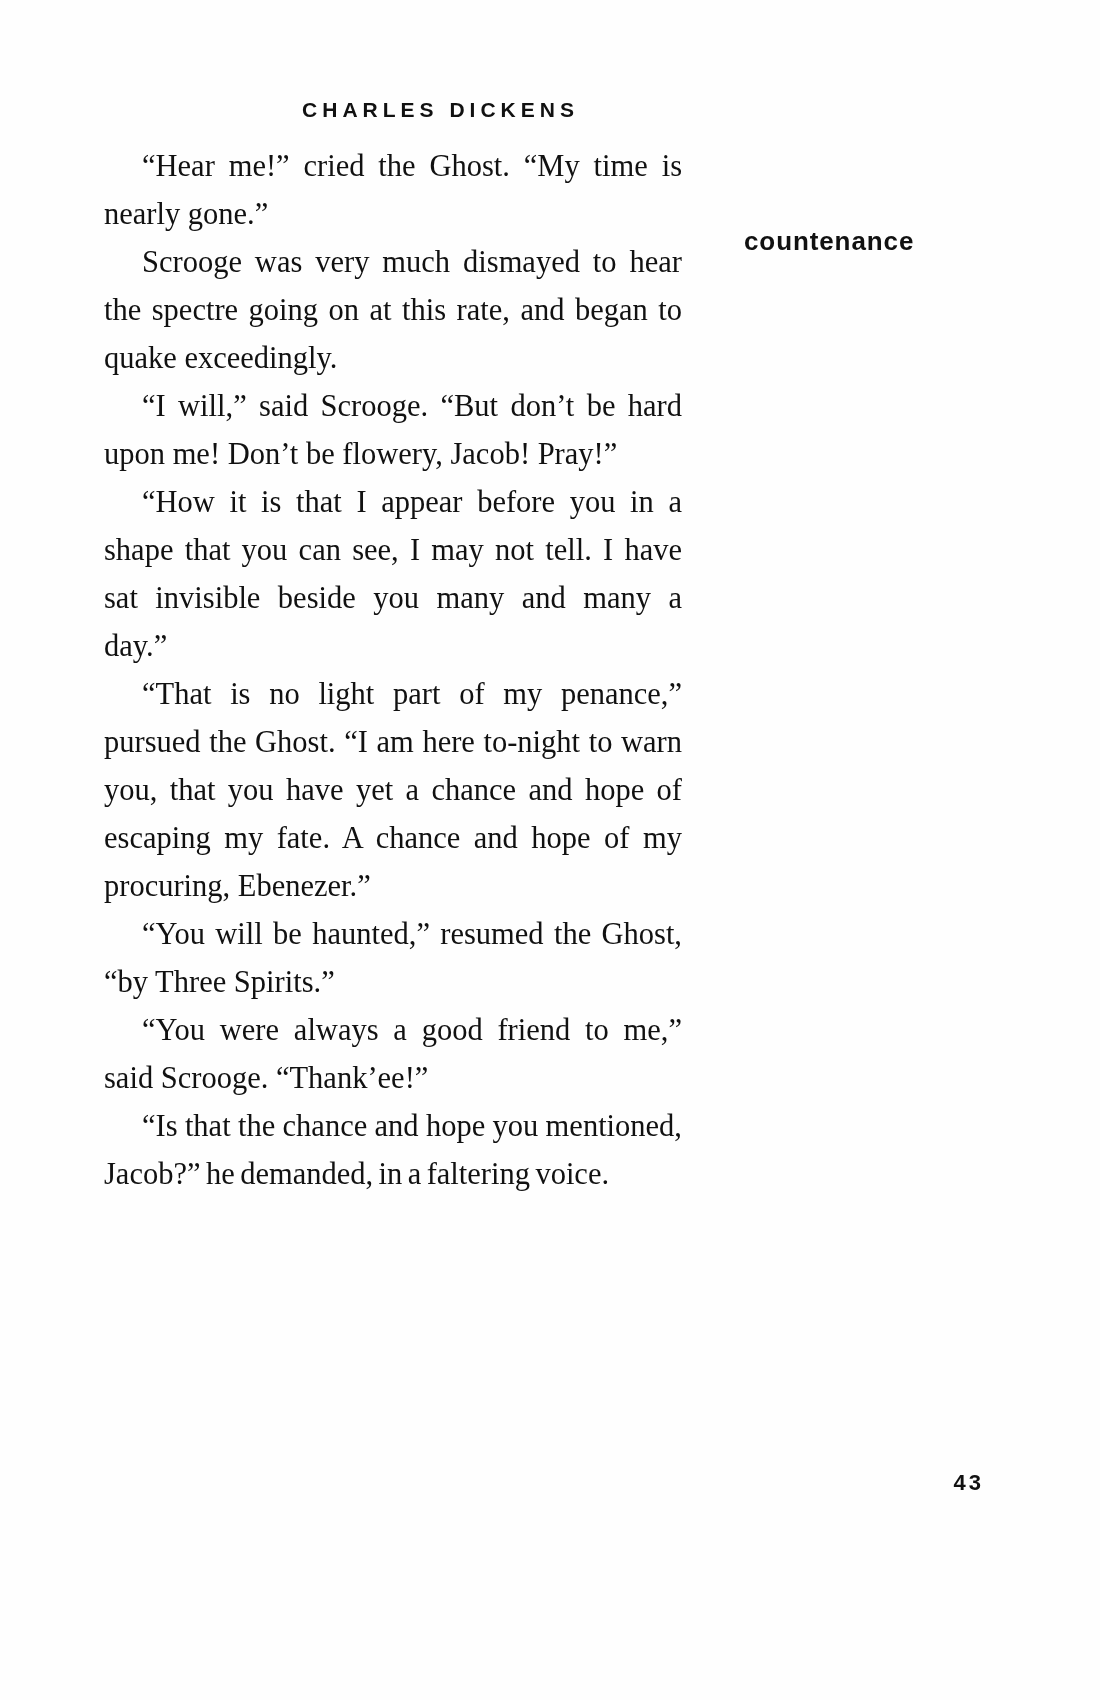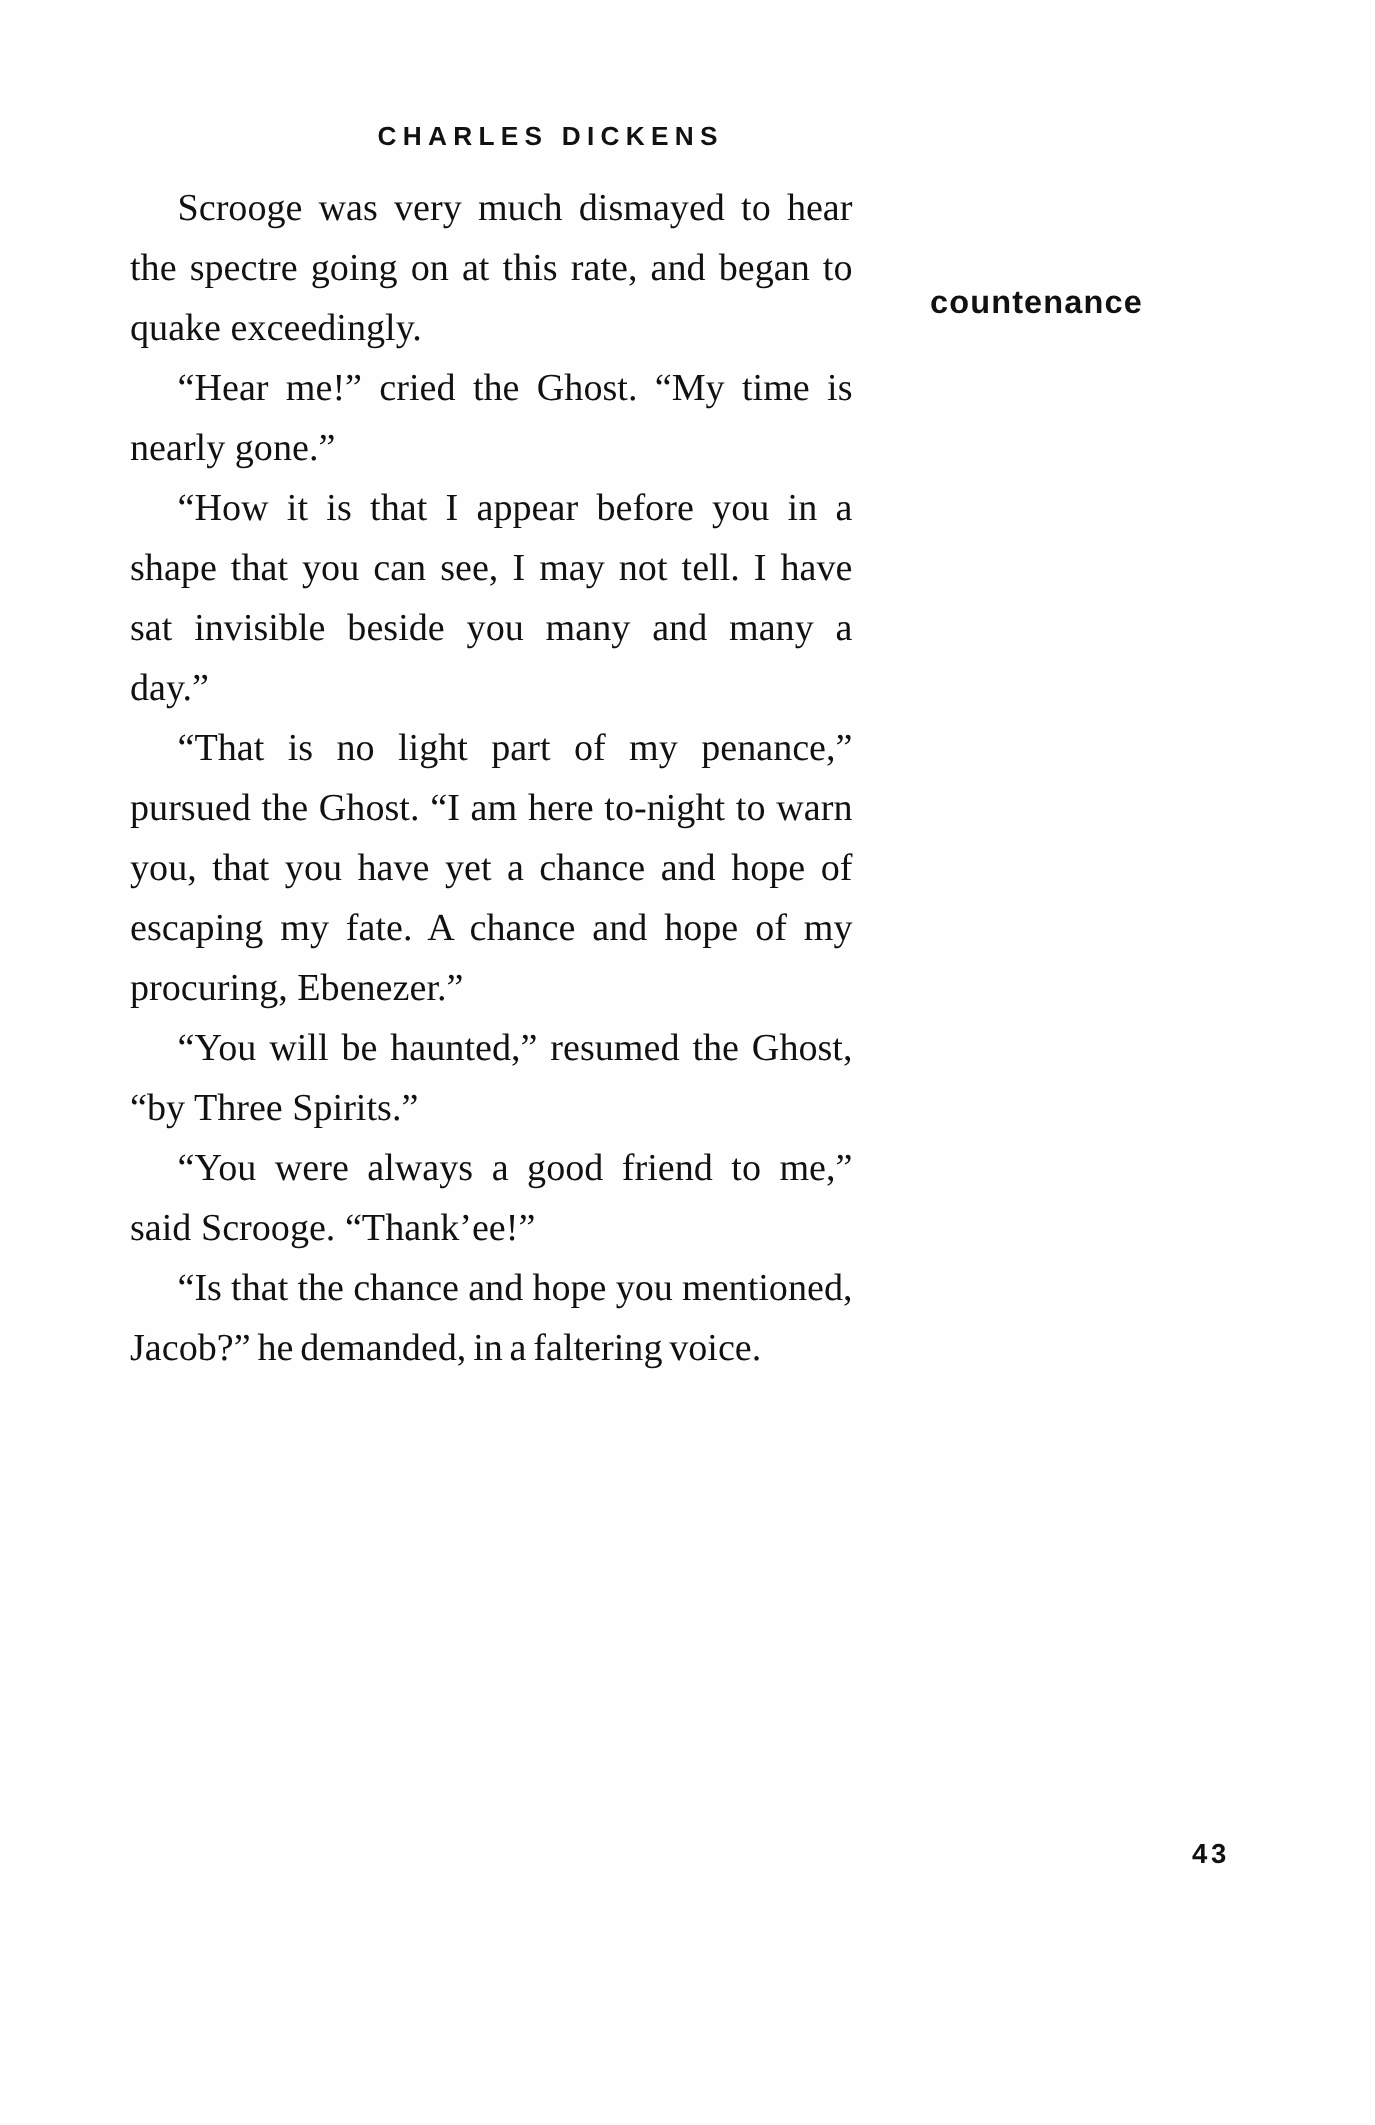"Scrooge was very much dismayed" p { order: before "“Hear me!” cried the Ghost." -> after "“Hear me!” cried the Ghost." }
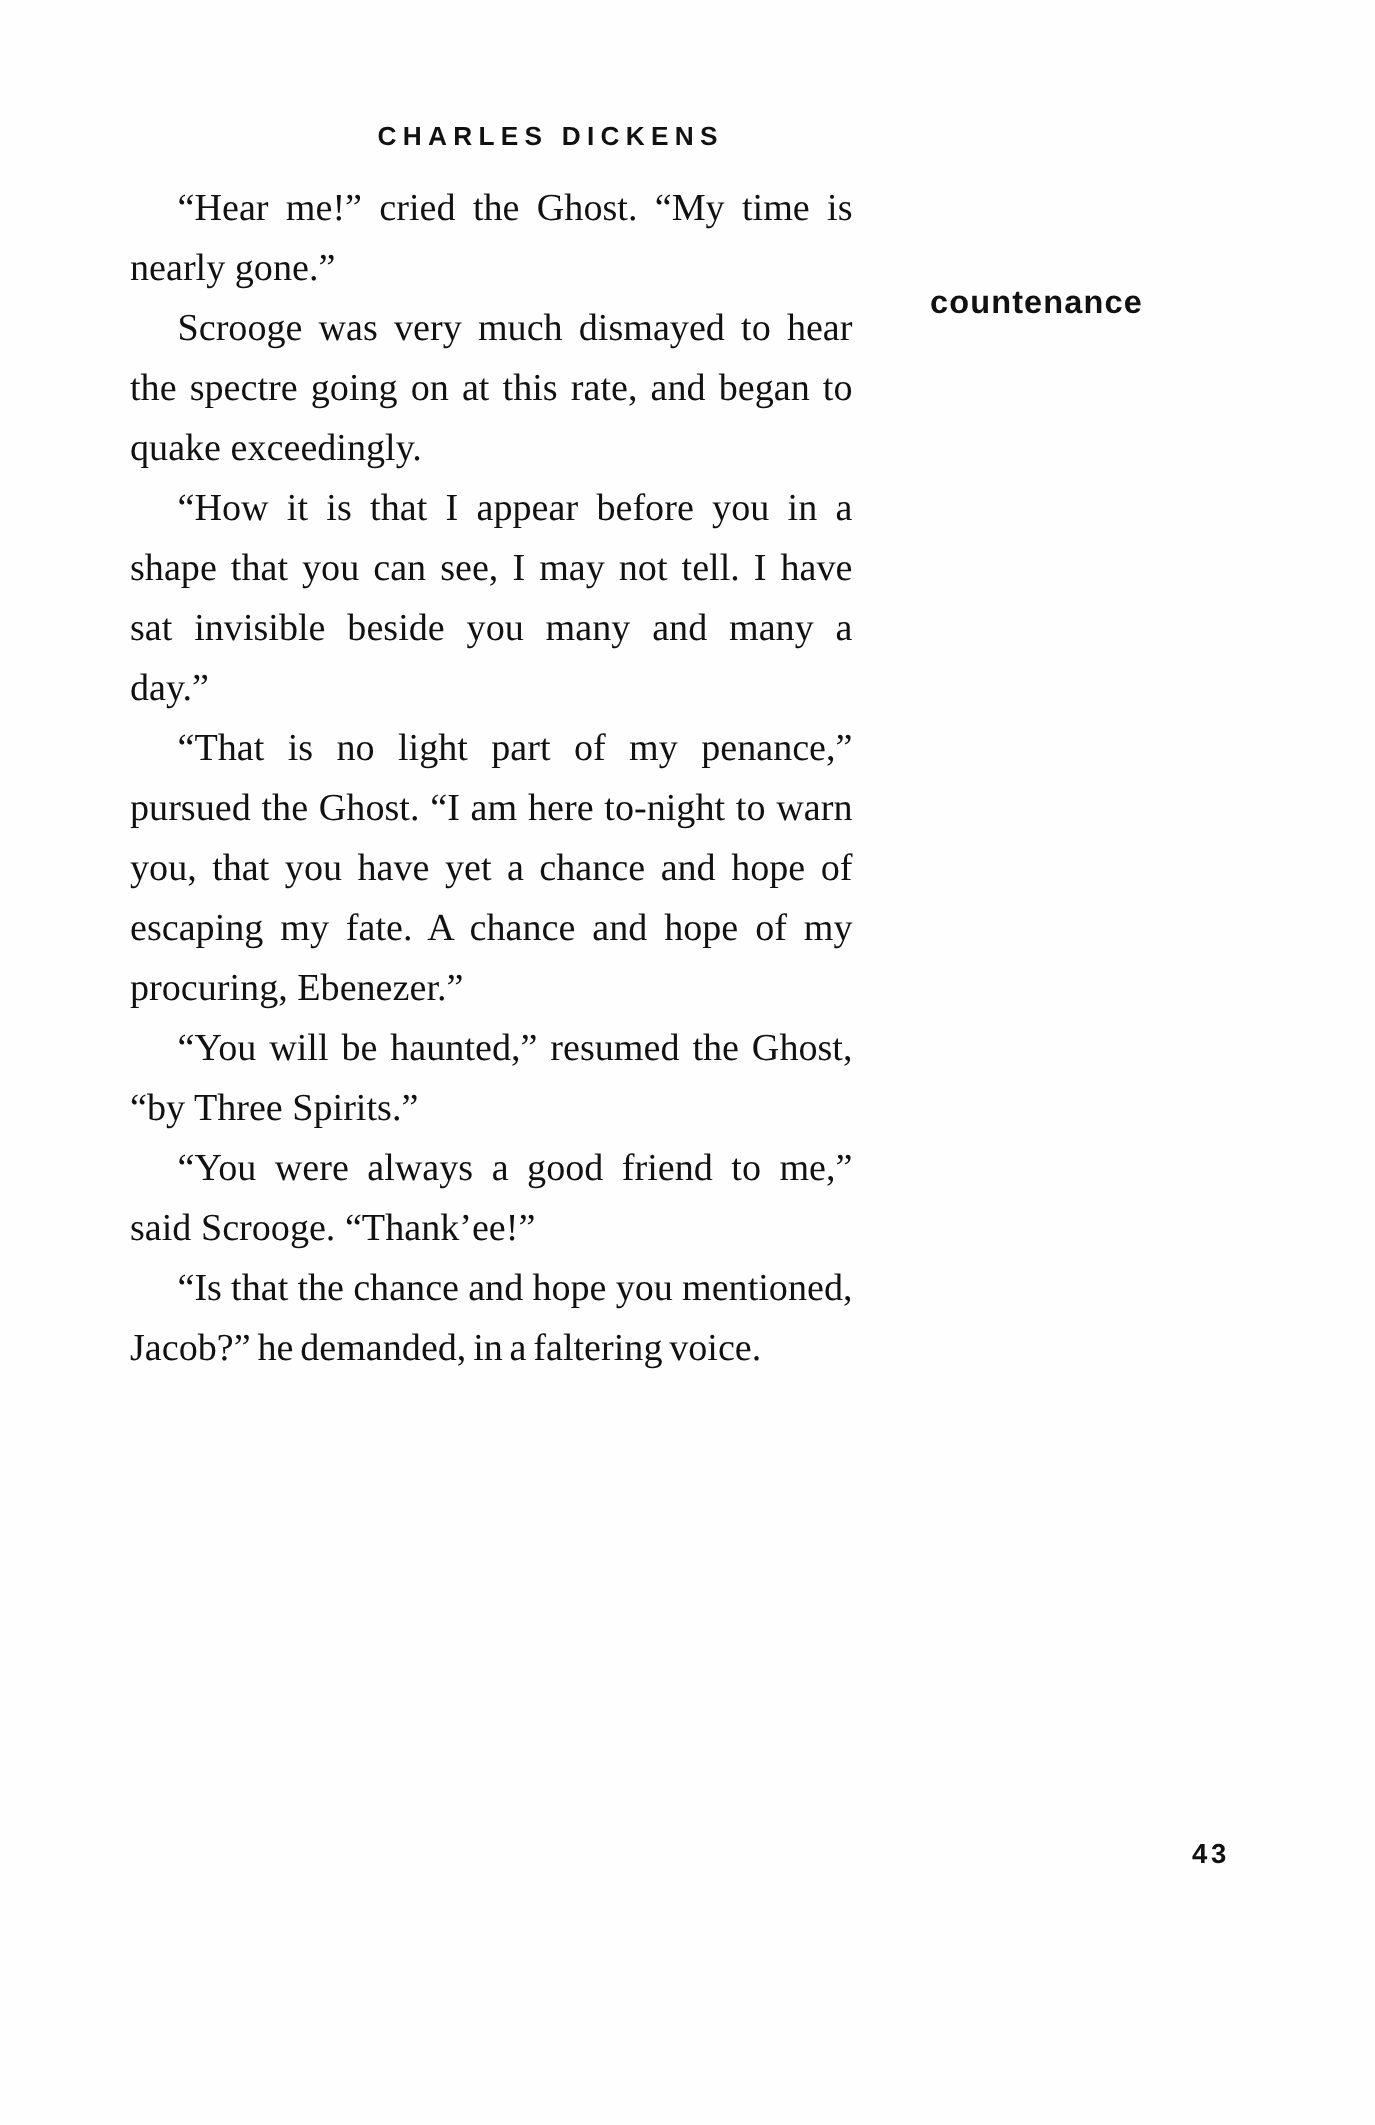"“I will,” said Scrooge. “But" p { html: none -> <p>“I will,” said Scrooge. “But don’t be hard upon me! Don’t be flowery, Jacob! Pray!”</p> }
